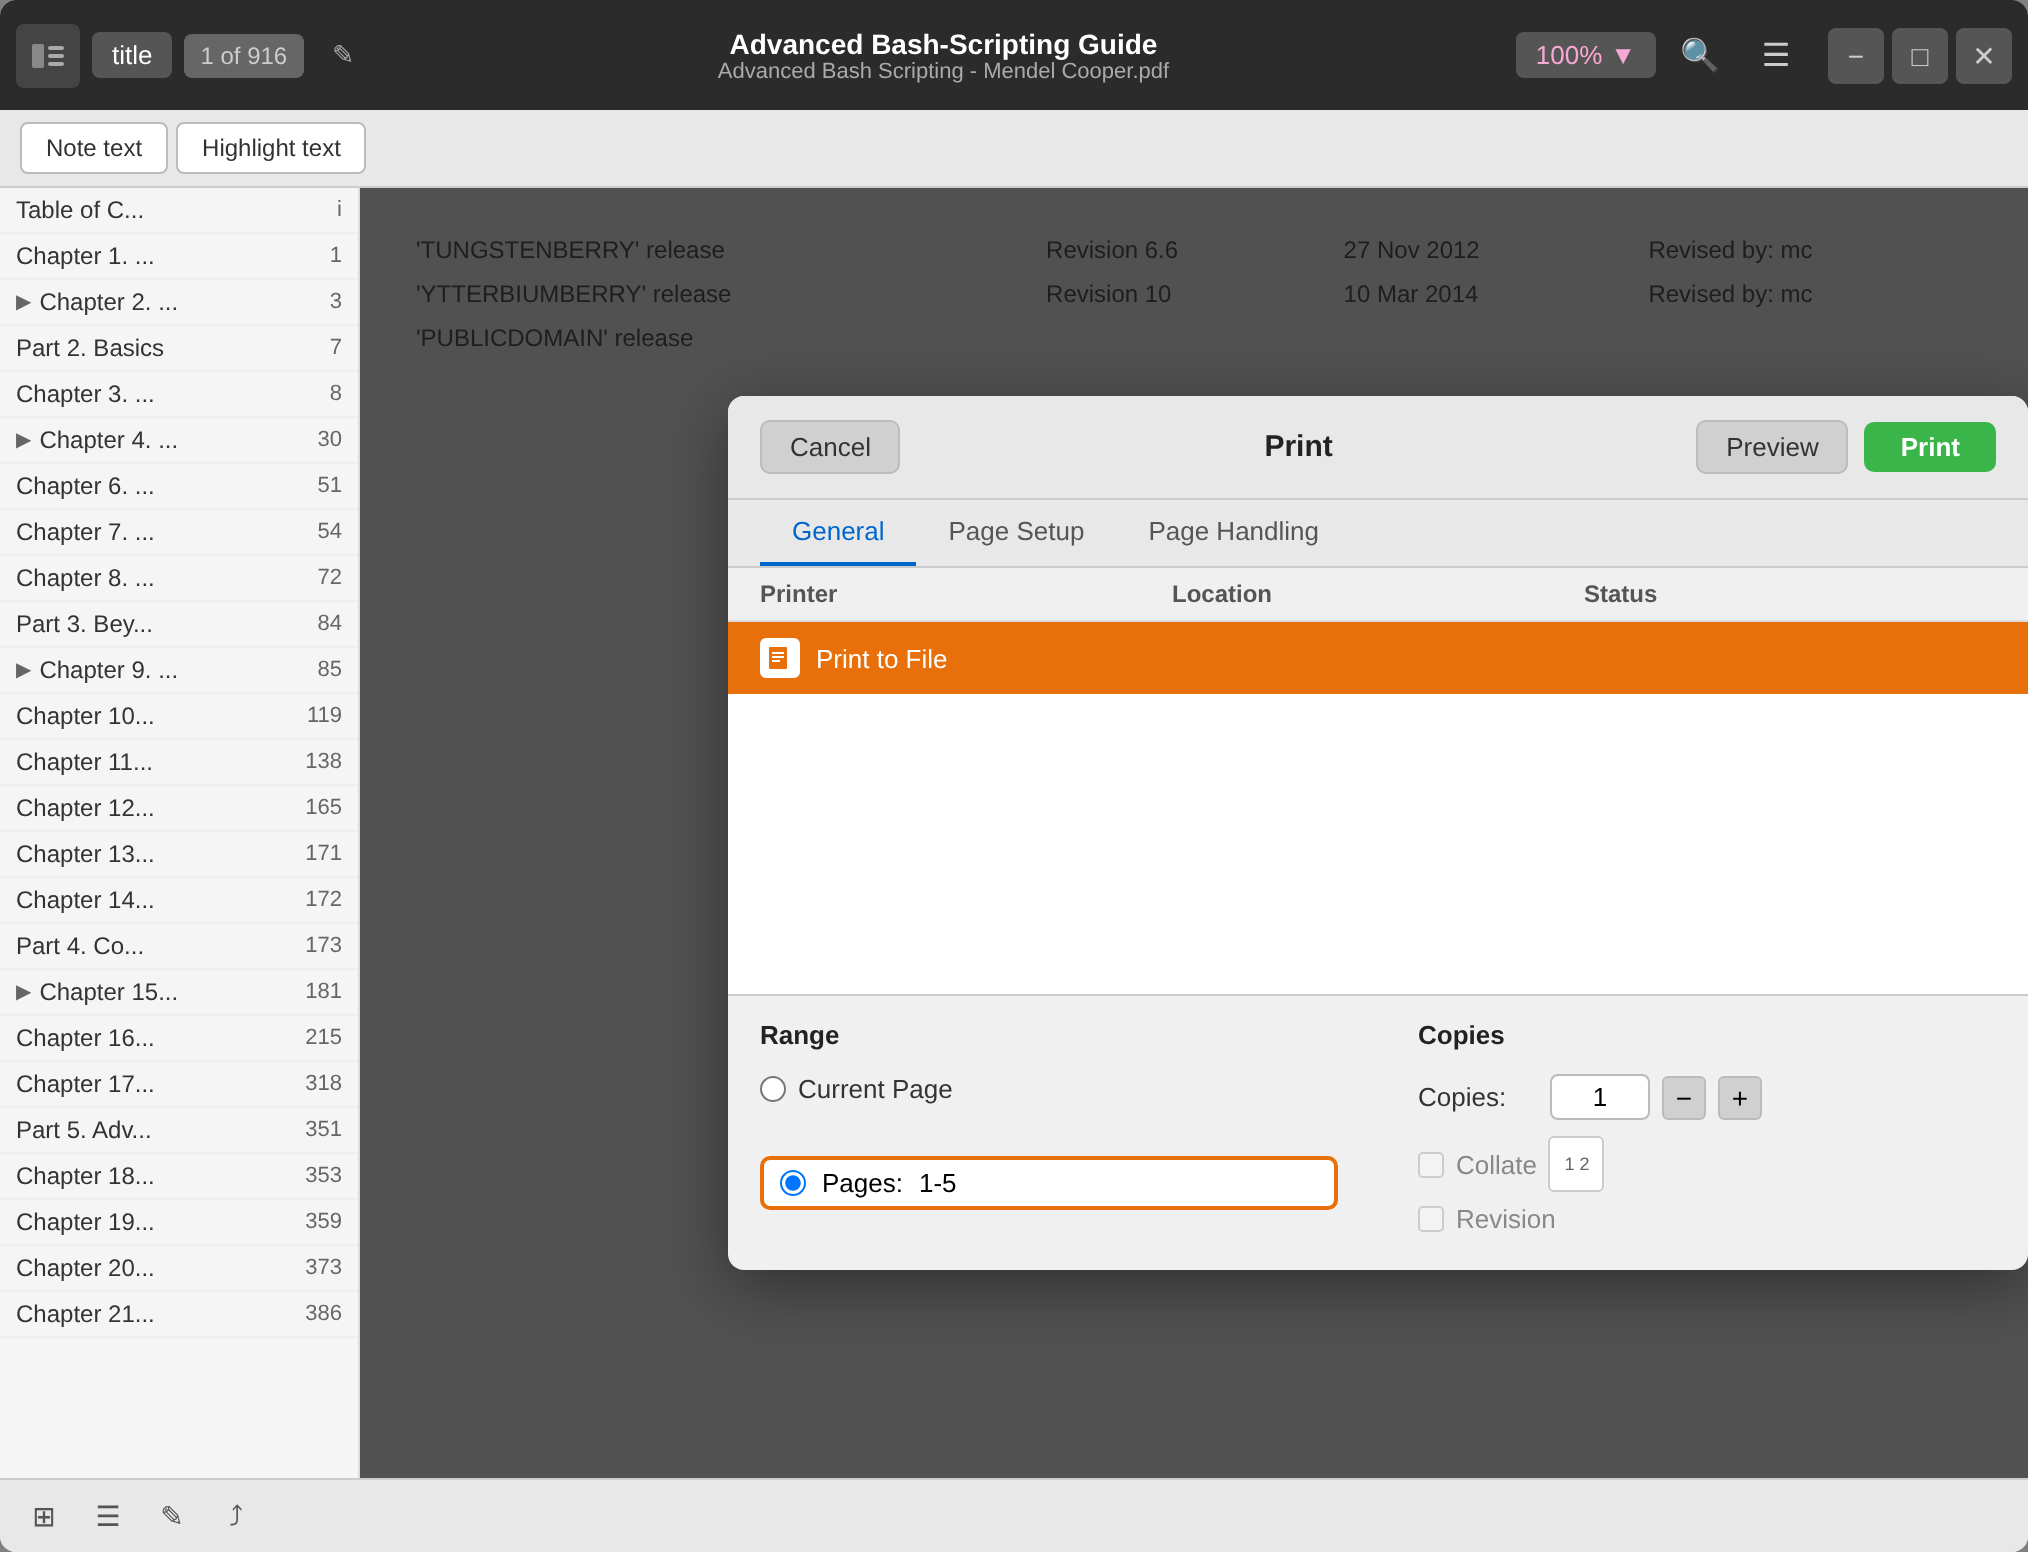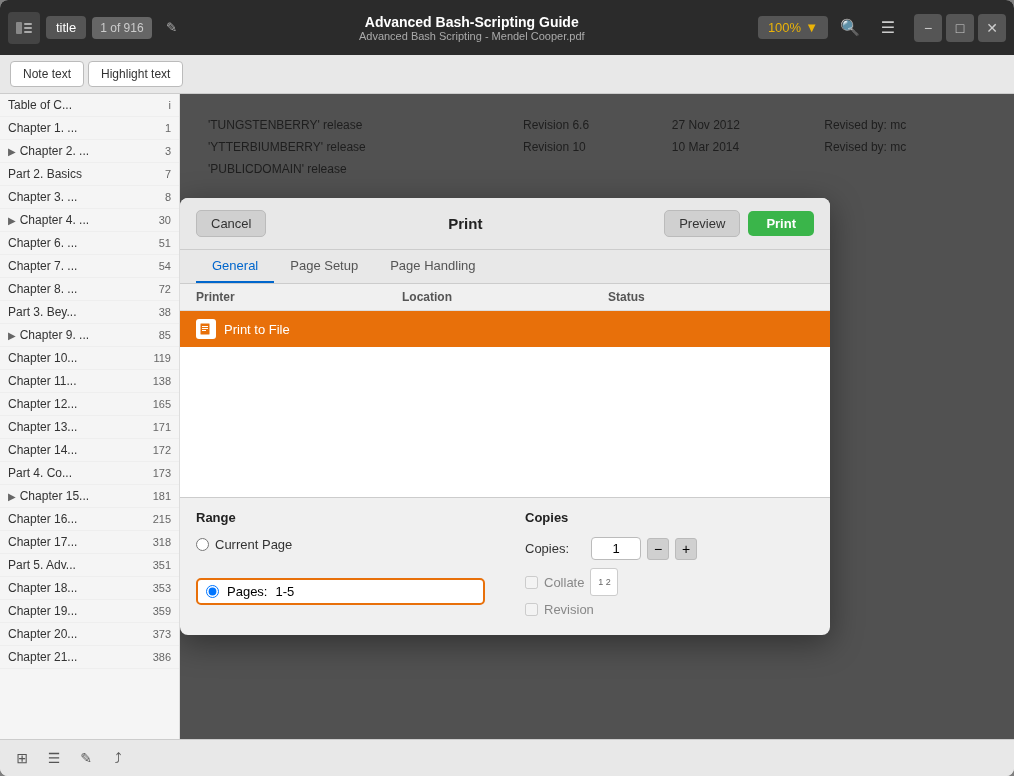"100%" .zoom-btn { color: #eab308 -> #f9a8d4 }
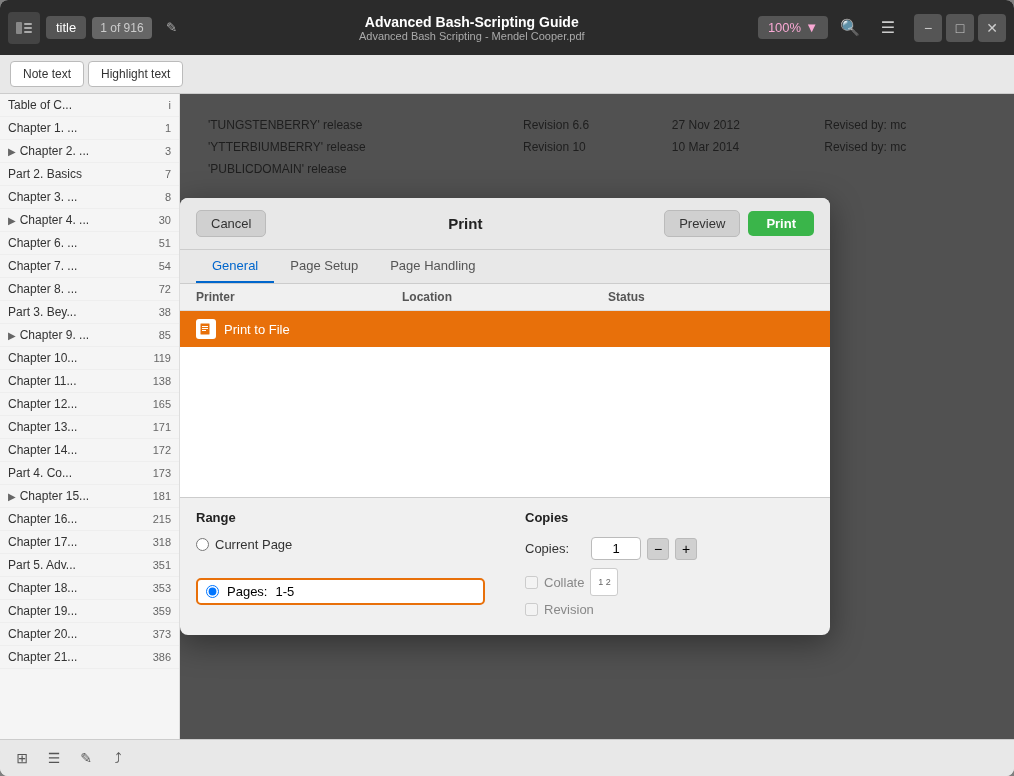"Cancel" .overlay { justify-content: flex-start -> flex-end }
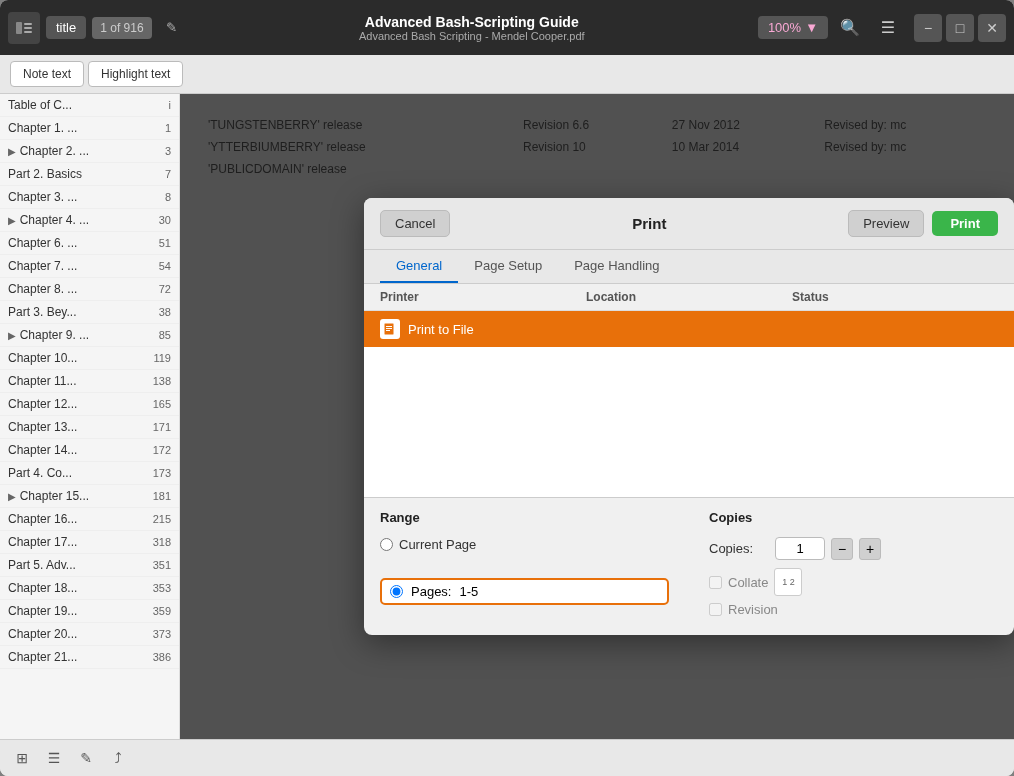"38" span.page-num { text: 38 -> 84 }
